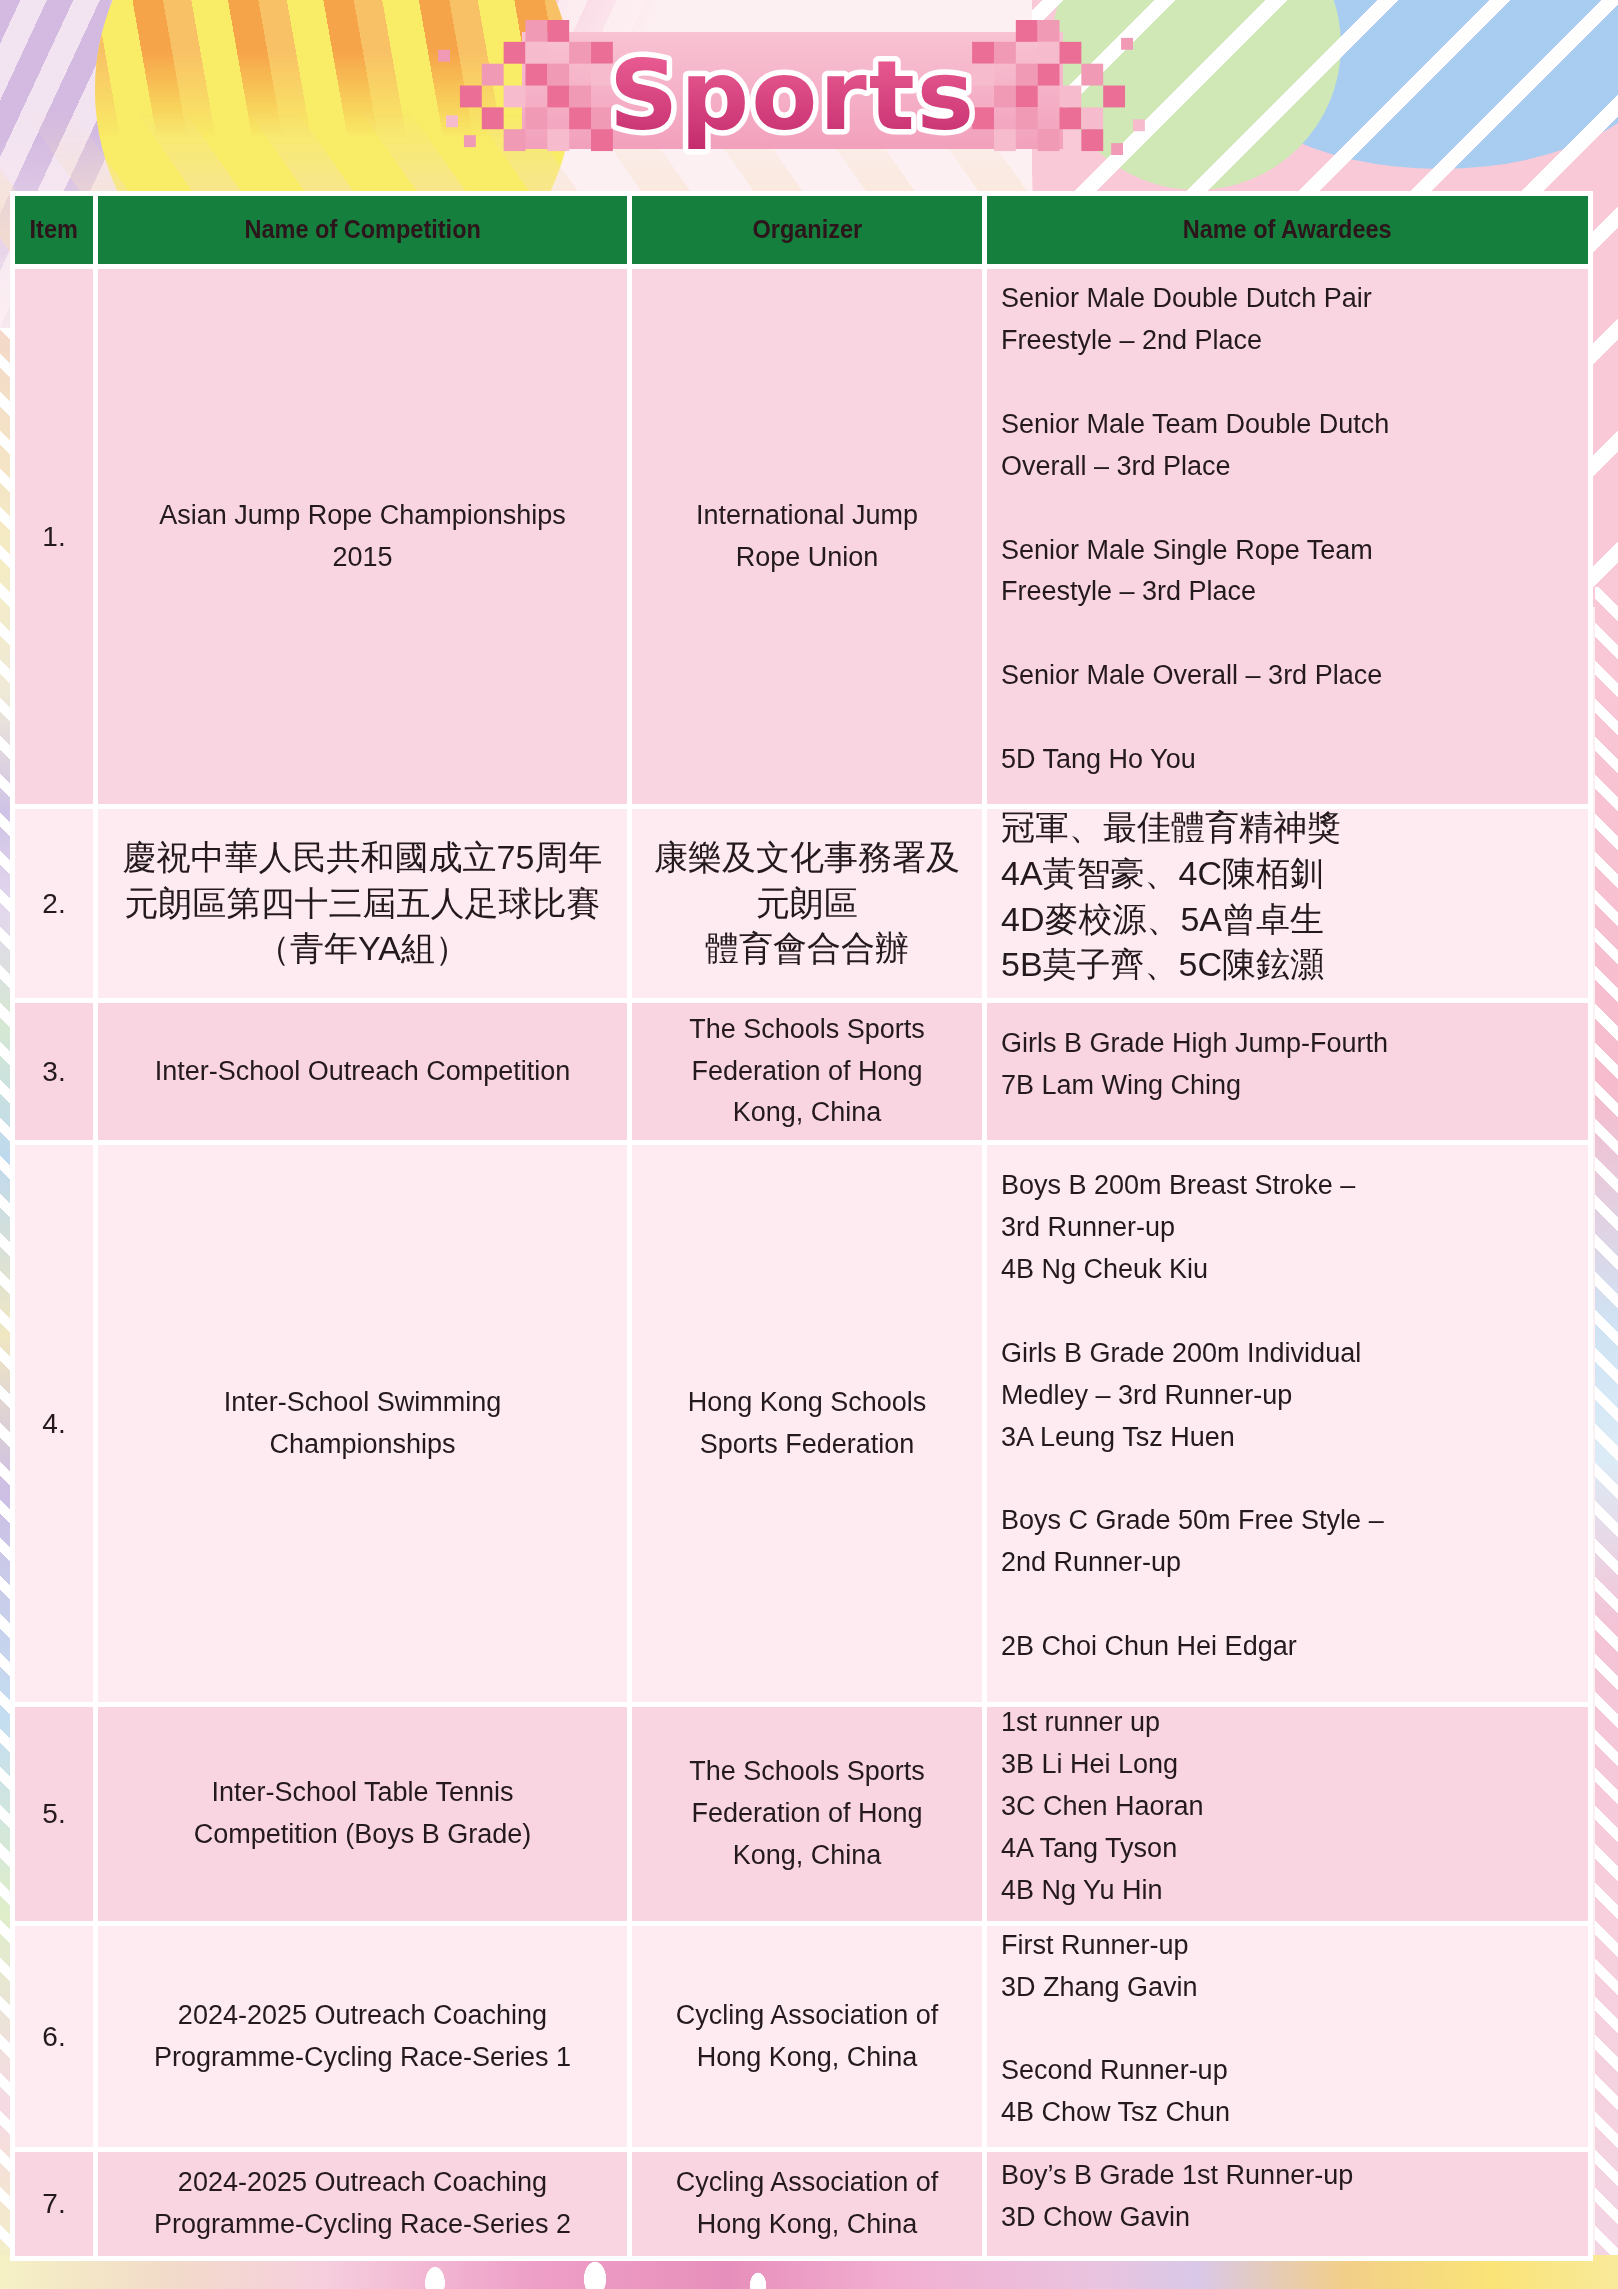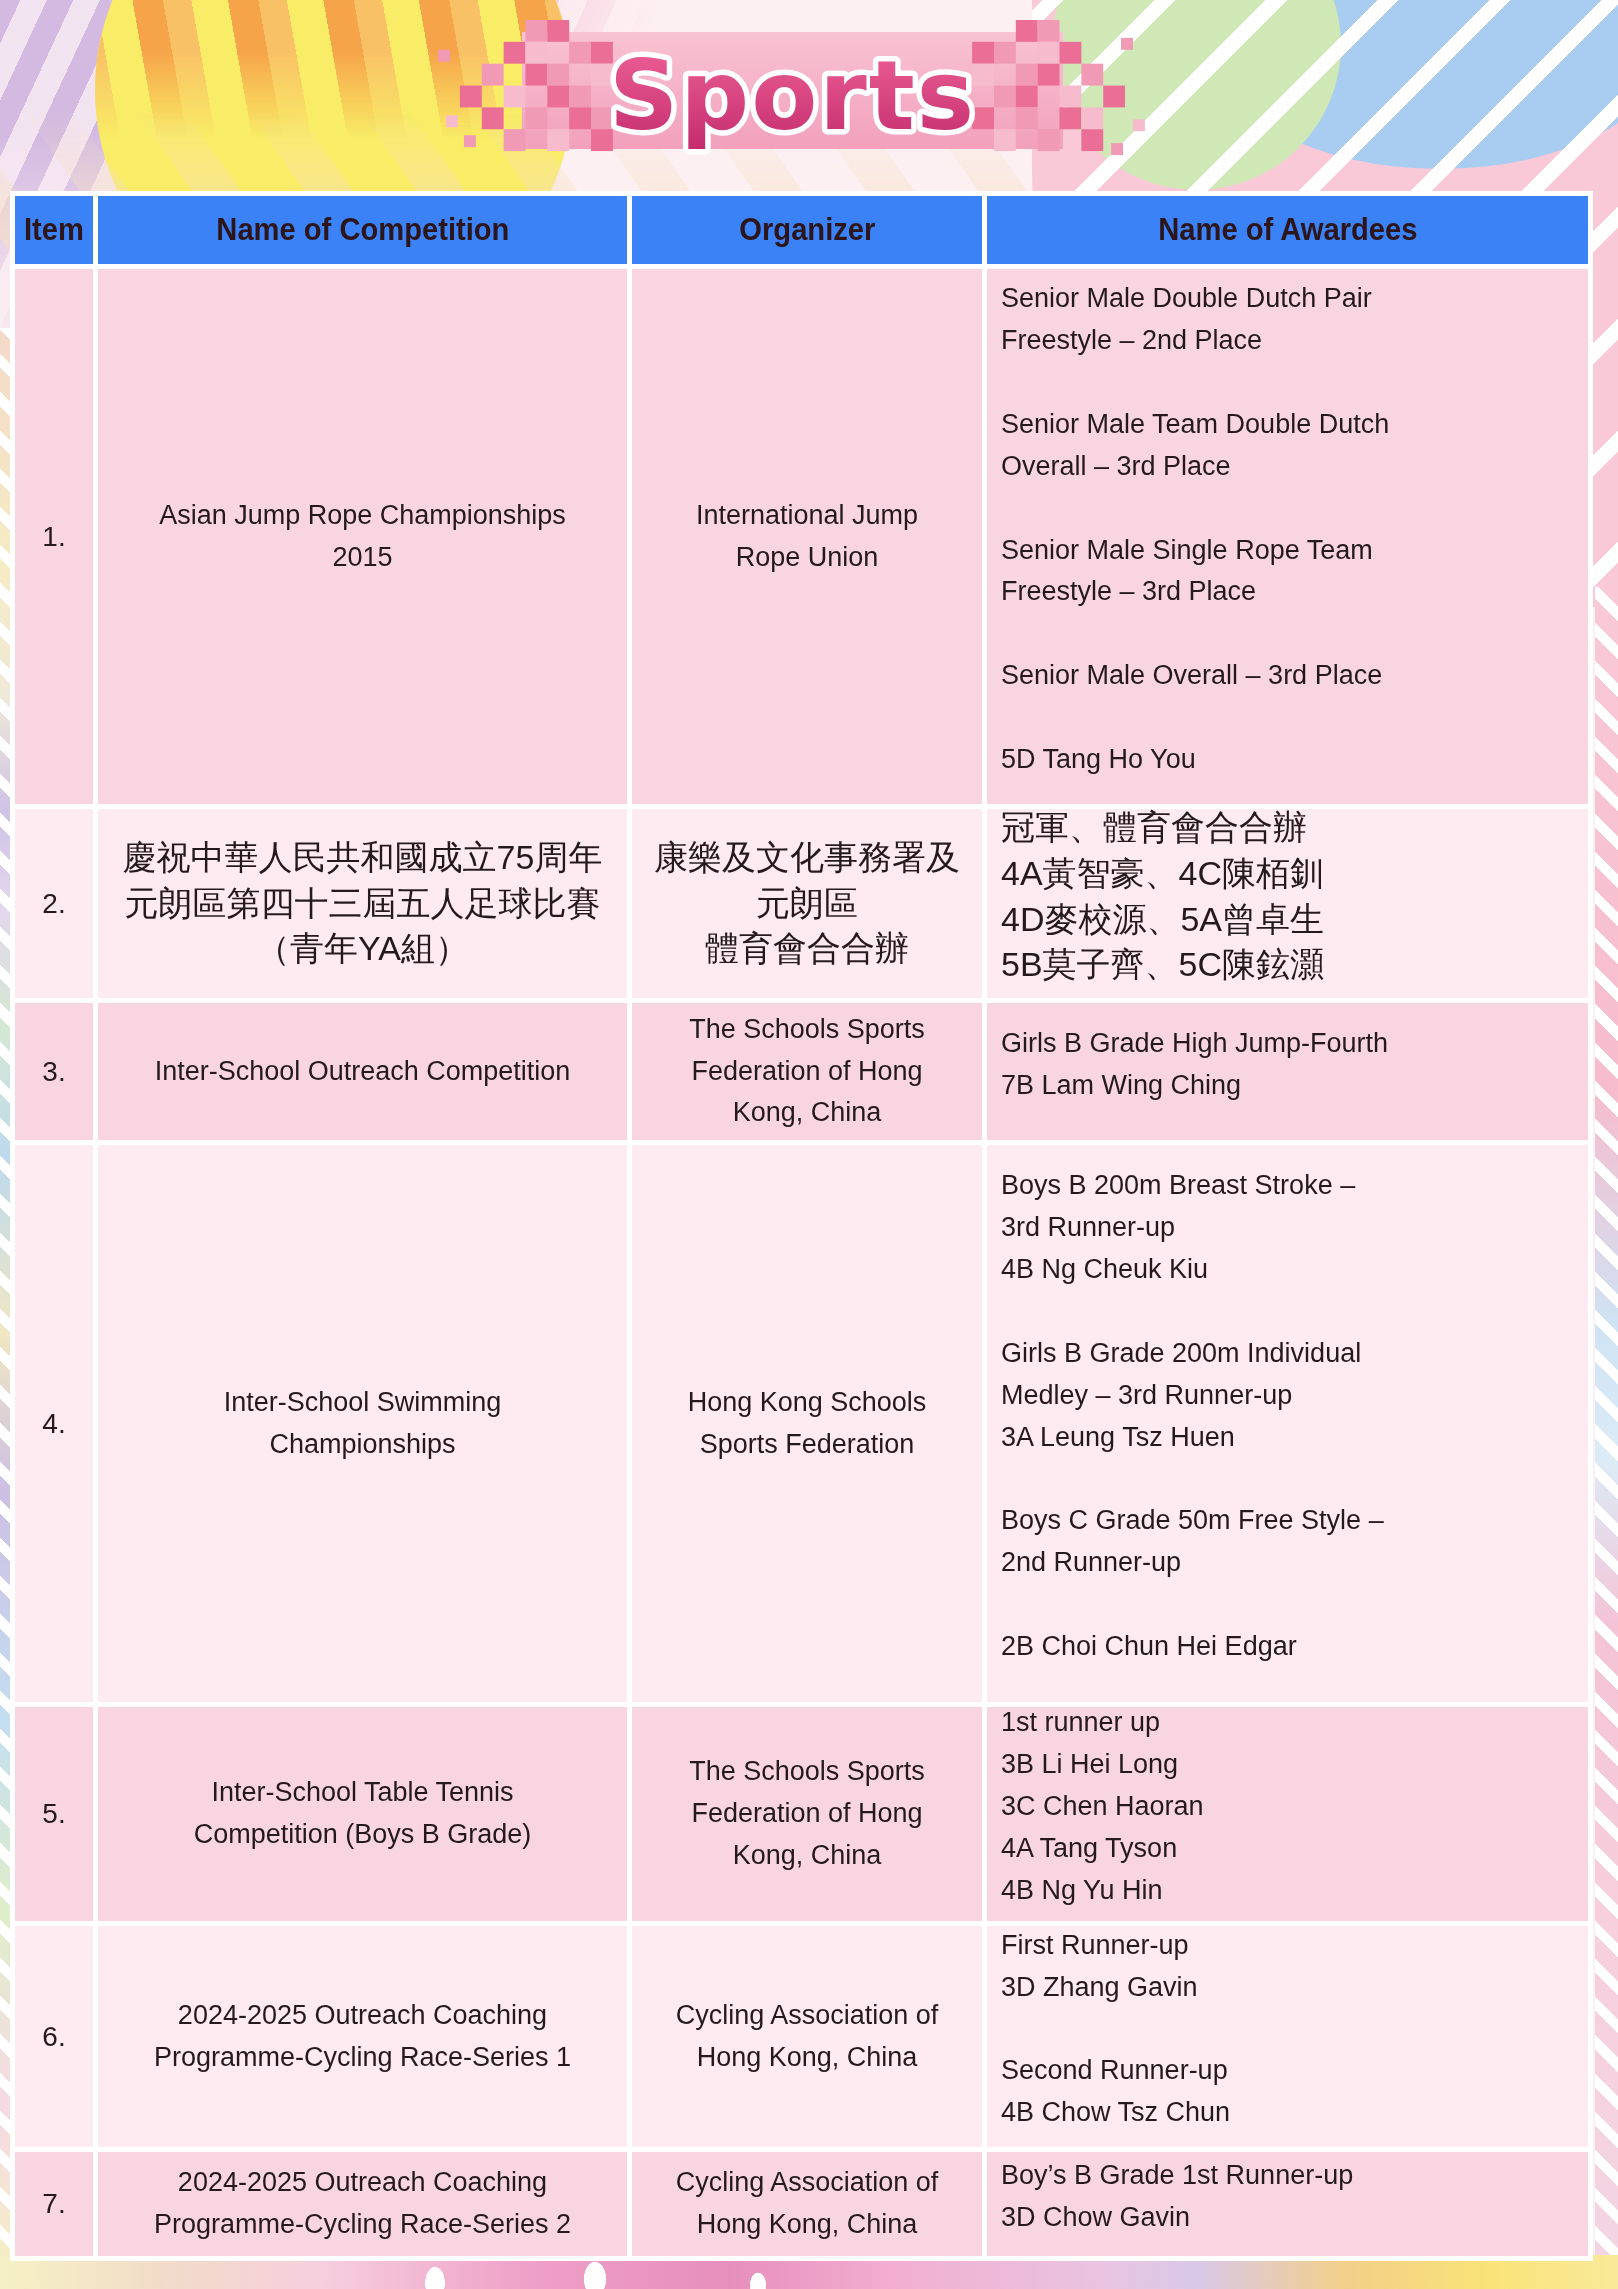"Item" .hd { background: #3b82f6 -> #15803d; font-size: 31px -> 25px }
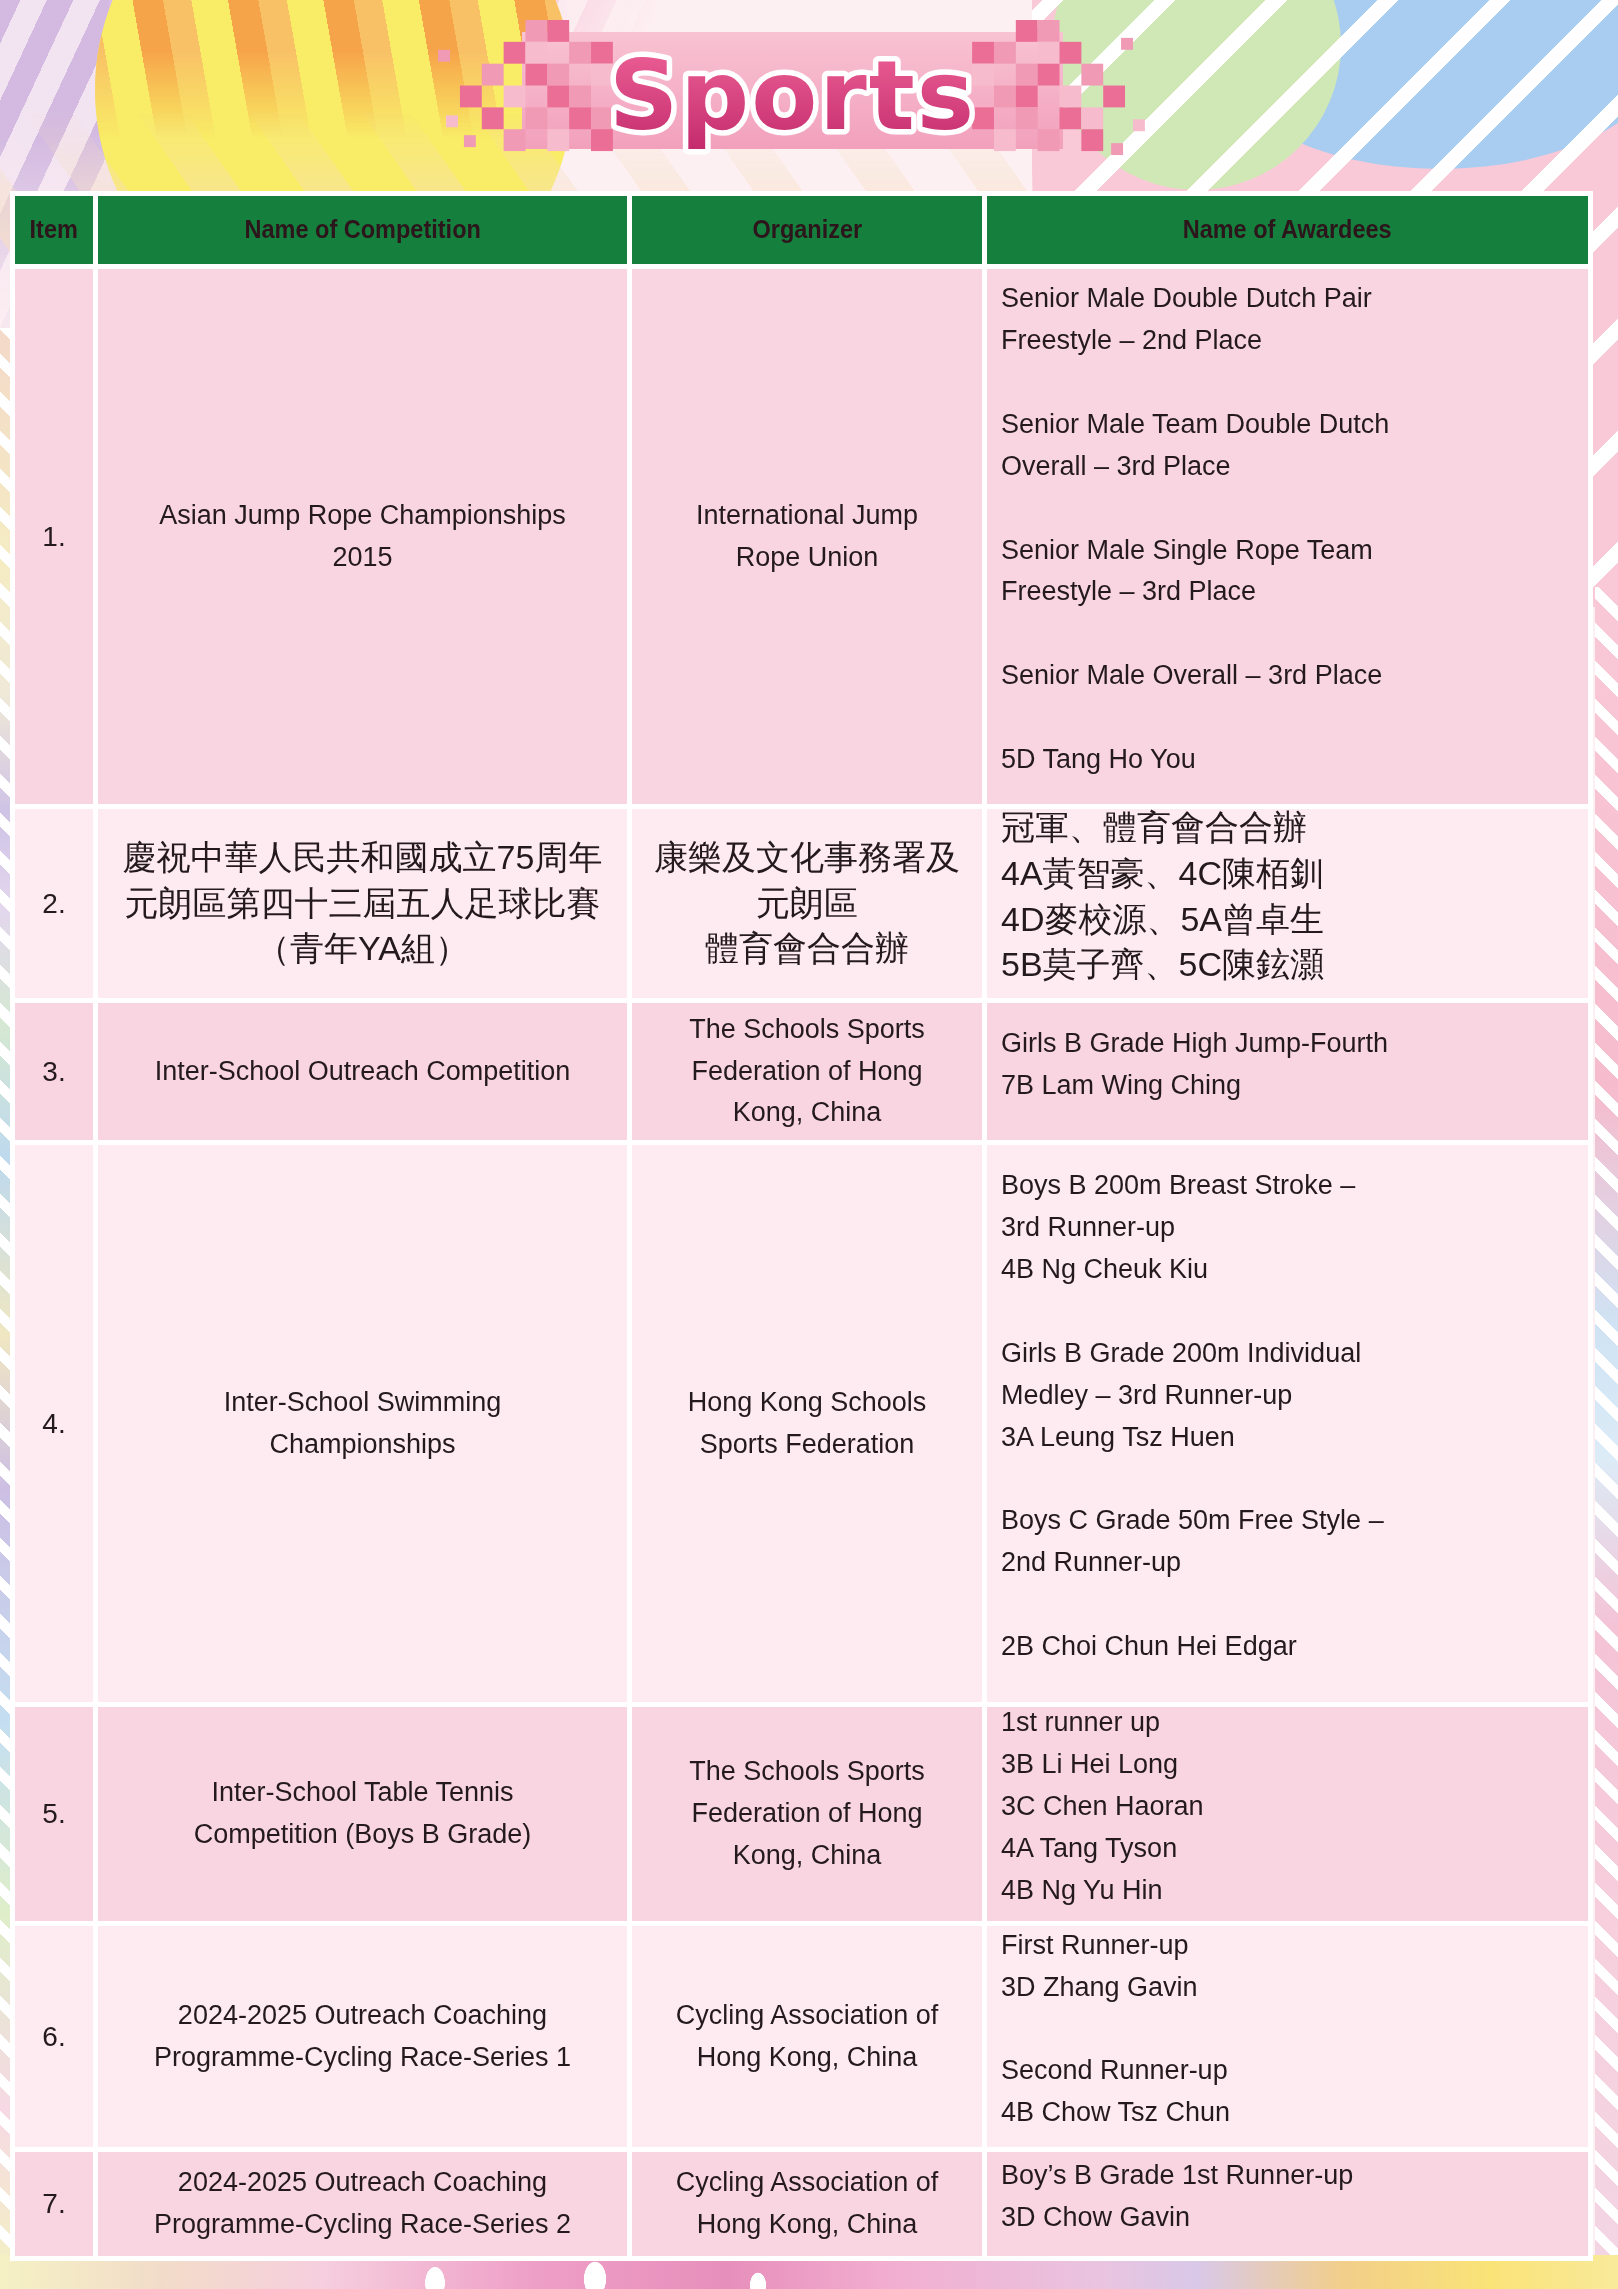"冠軍、體育會合合辦" span.pre { text: 體育會合合辦 -> 最佳體育精神獎 }
